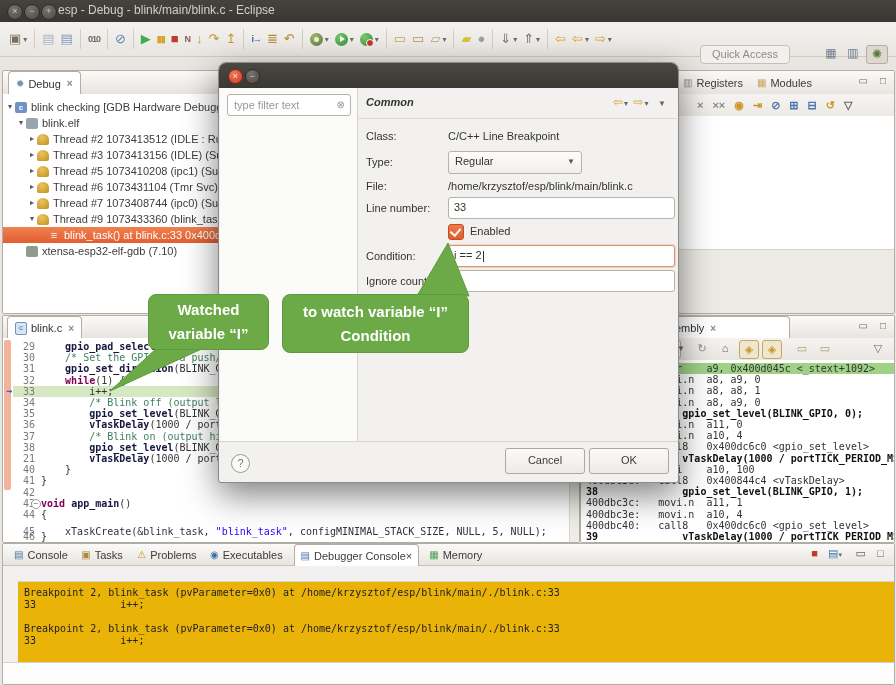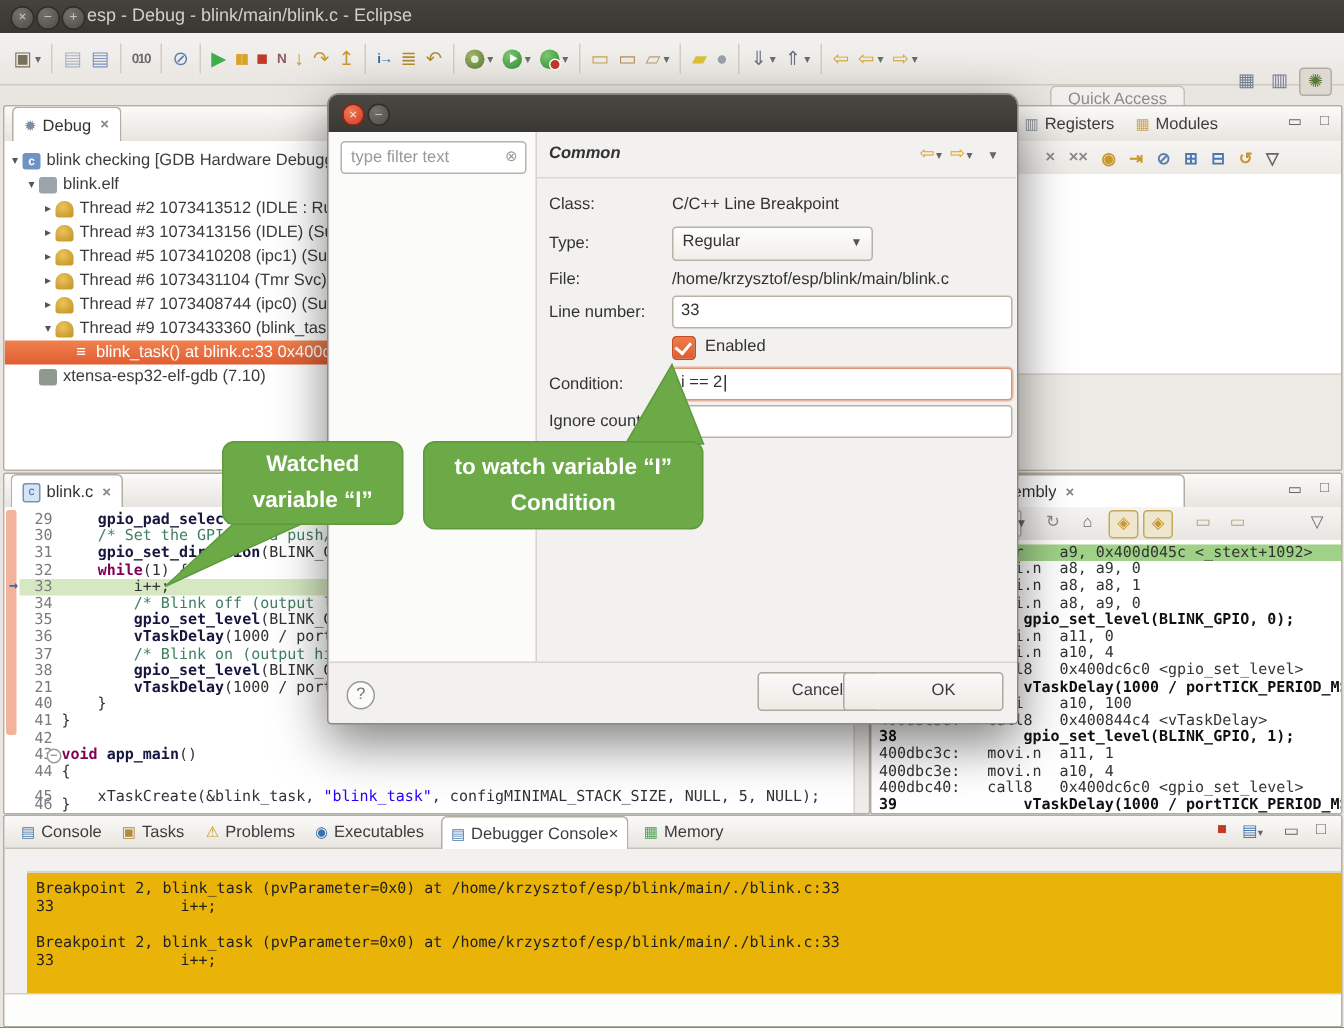"Quick Access" #quick-access { margin-top: 12px -> none }
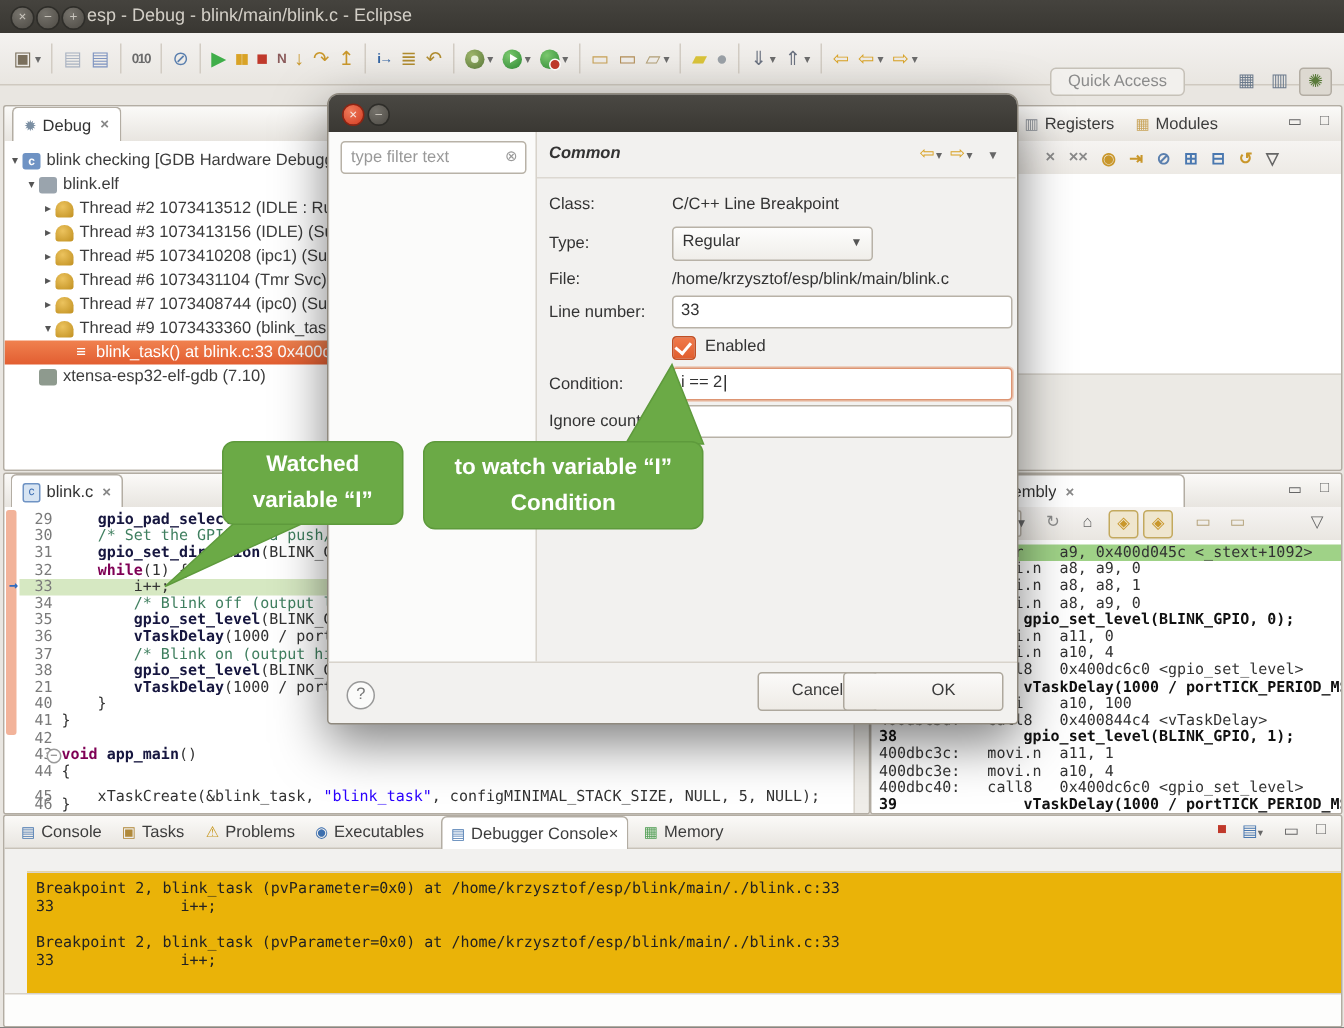"OK" #btn-ok { padding-left: 27px -> none }
